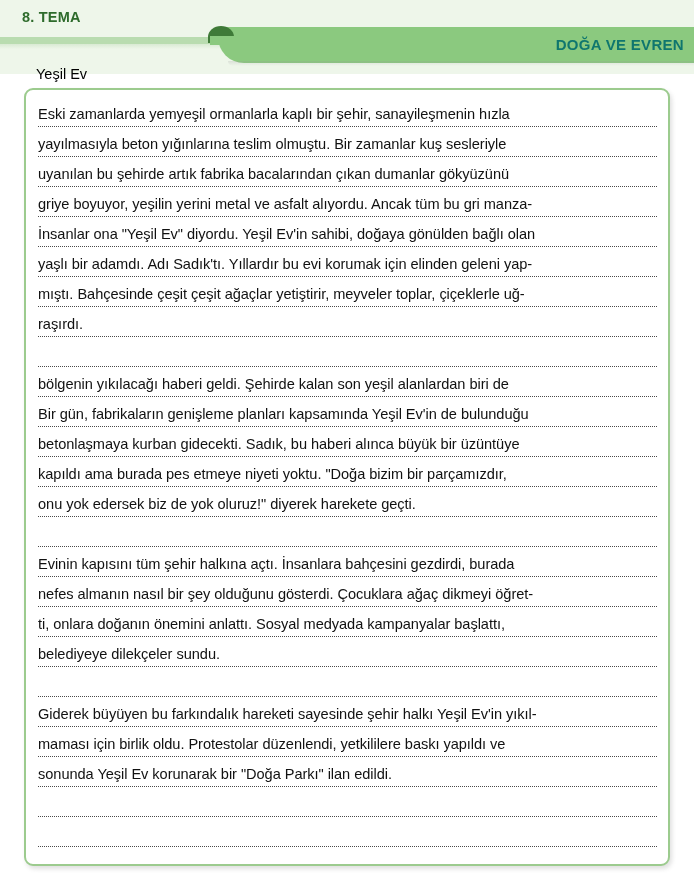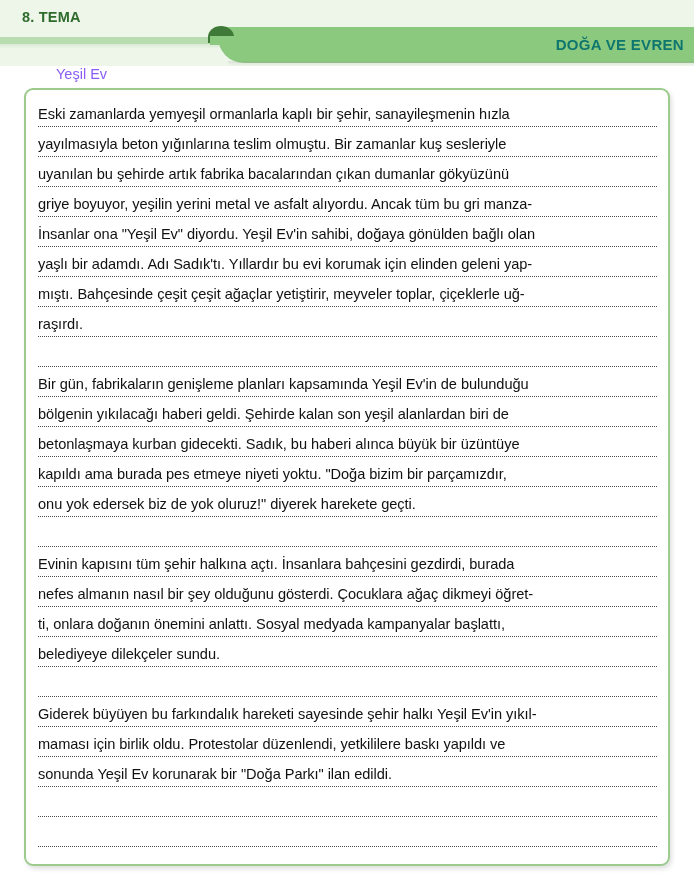"8. TEMA" .page-header { height: 66px -> 74px }
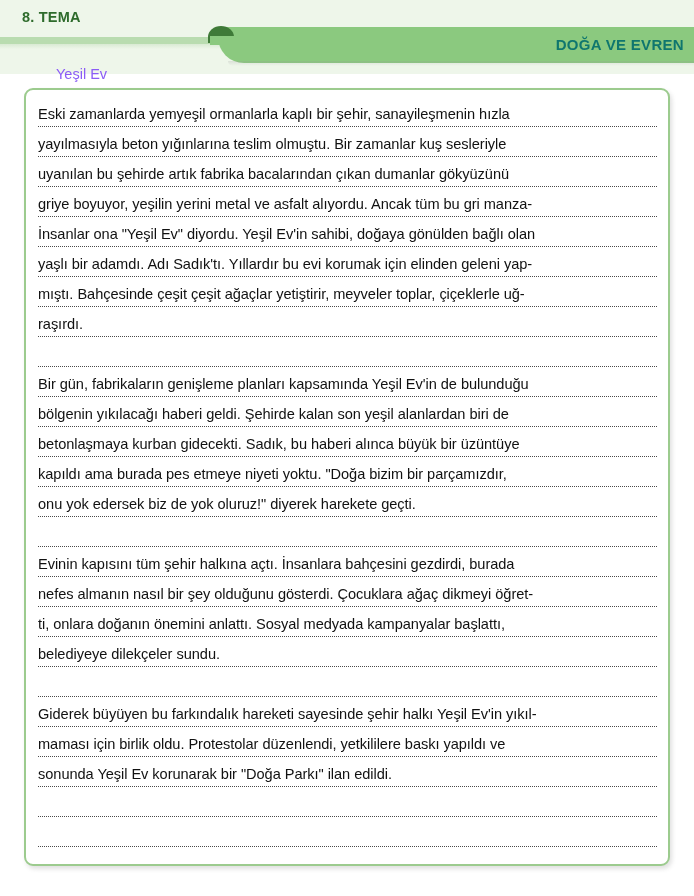"Yeşil Ev" .passage-title { color: #8b5cf6 -> #000000; left: 56px -> 36px }
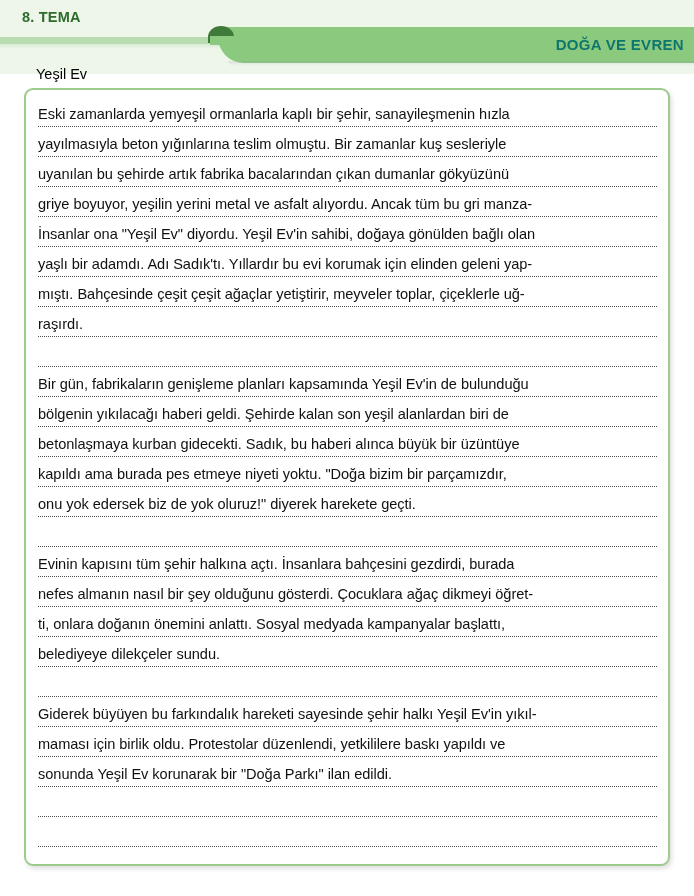"Bir gün, fabrikaların genişleme planları" div.ruled-line { order: before "bölgenin yıkılacağı haberi geldi." -> after "bölgenin yıkılacağı haberi geldi." }
